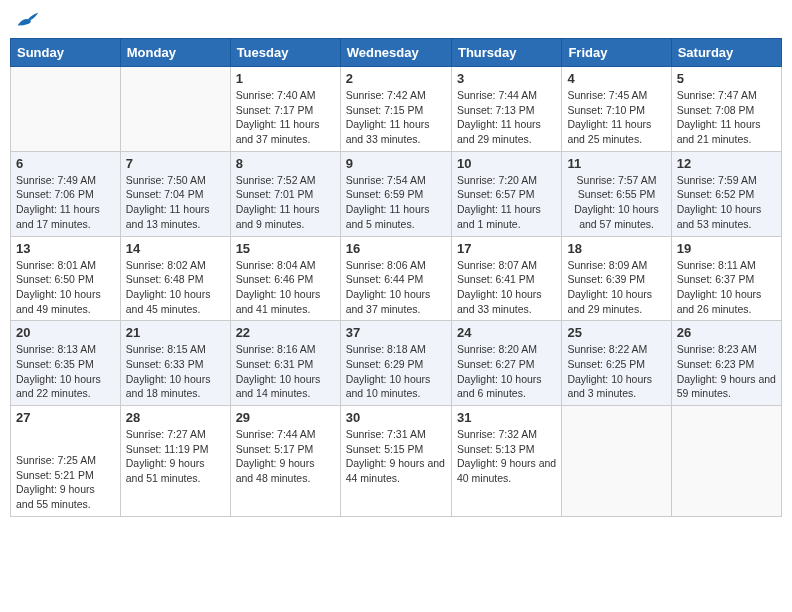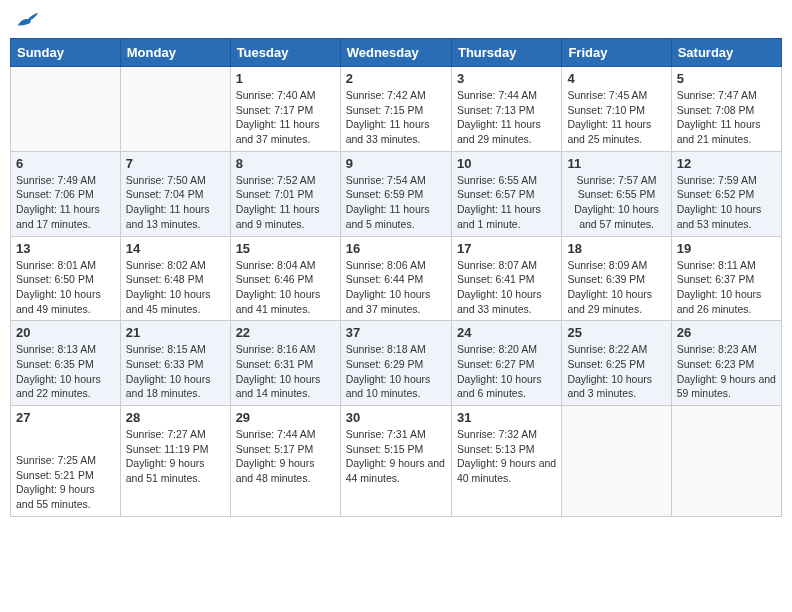"Sunrise: 6:55 AM" div.day-info { text: 6:55 -> 7:20 }
